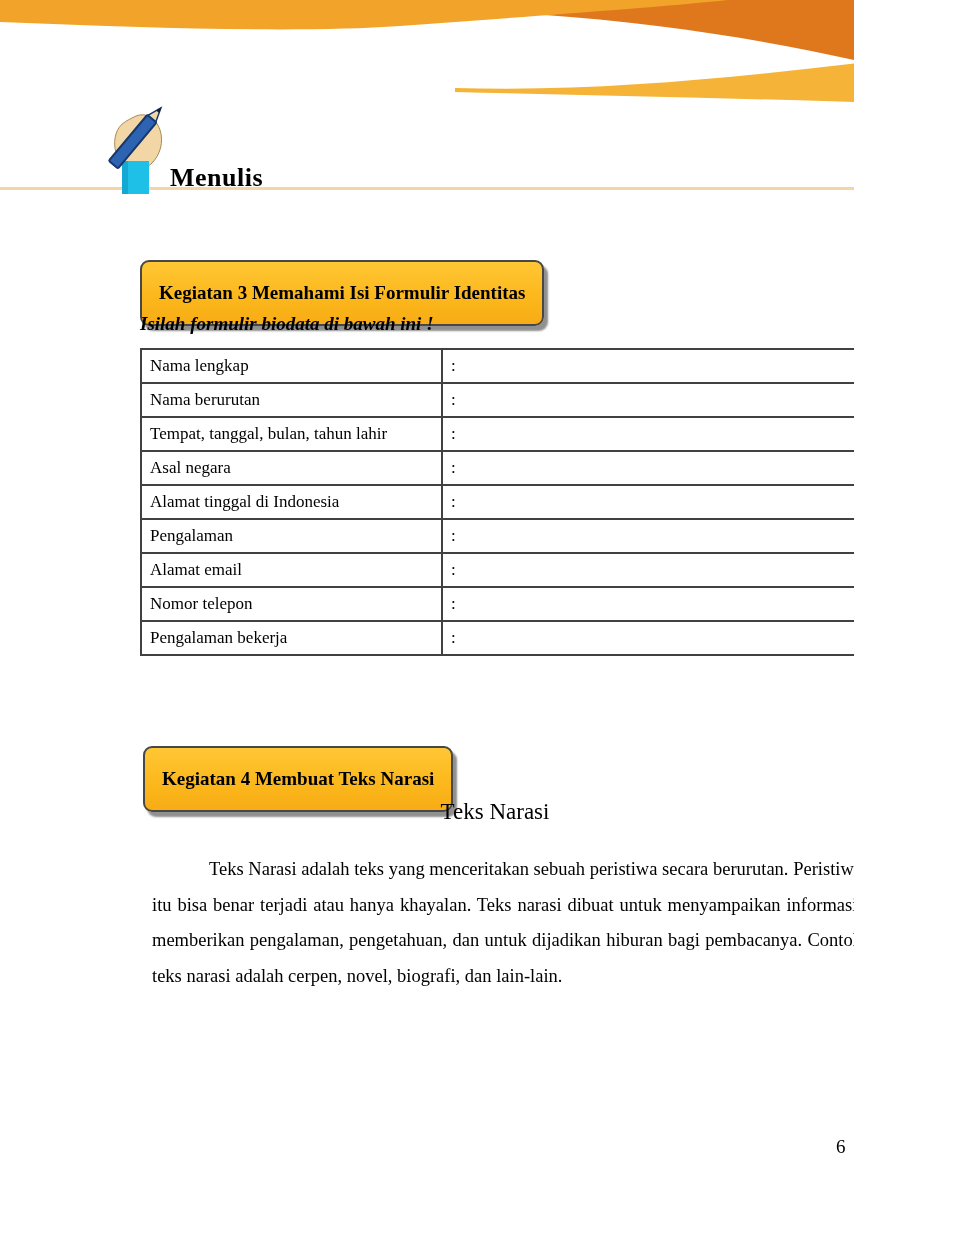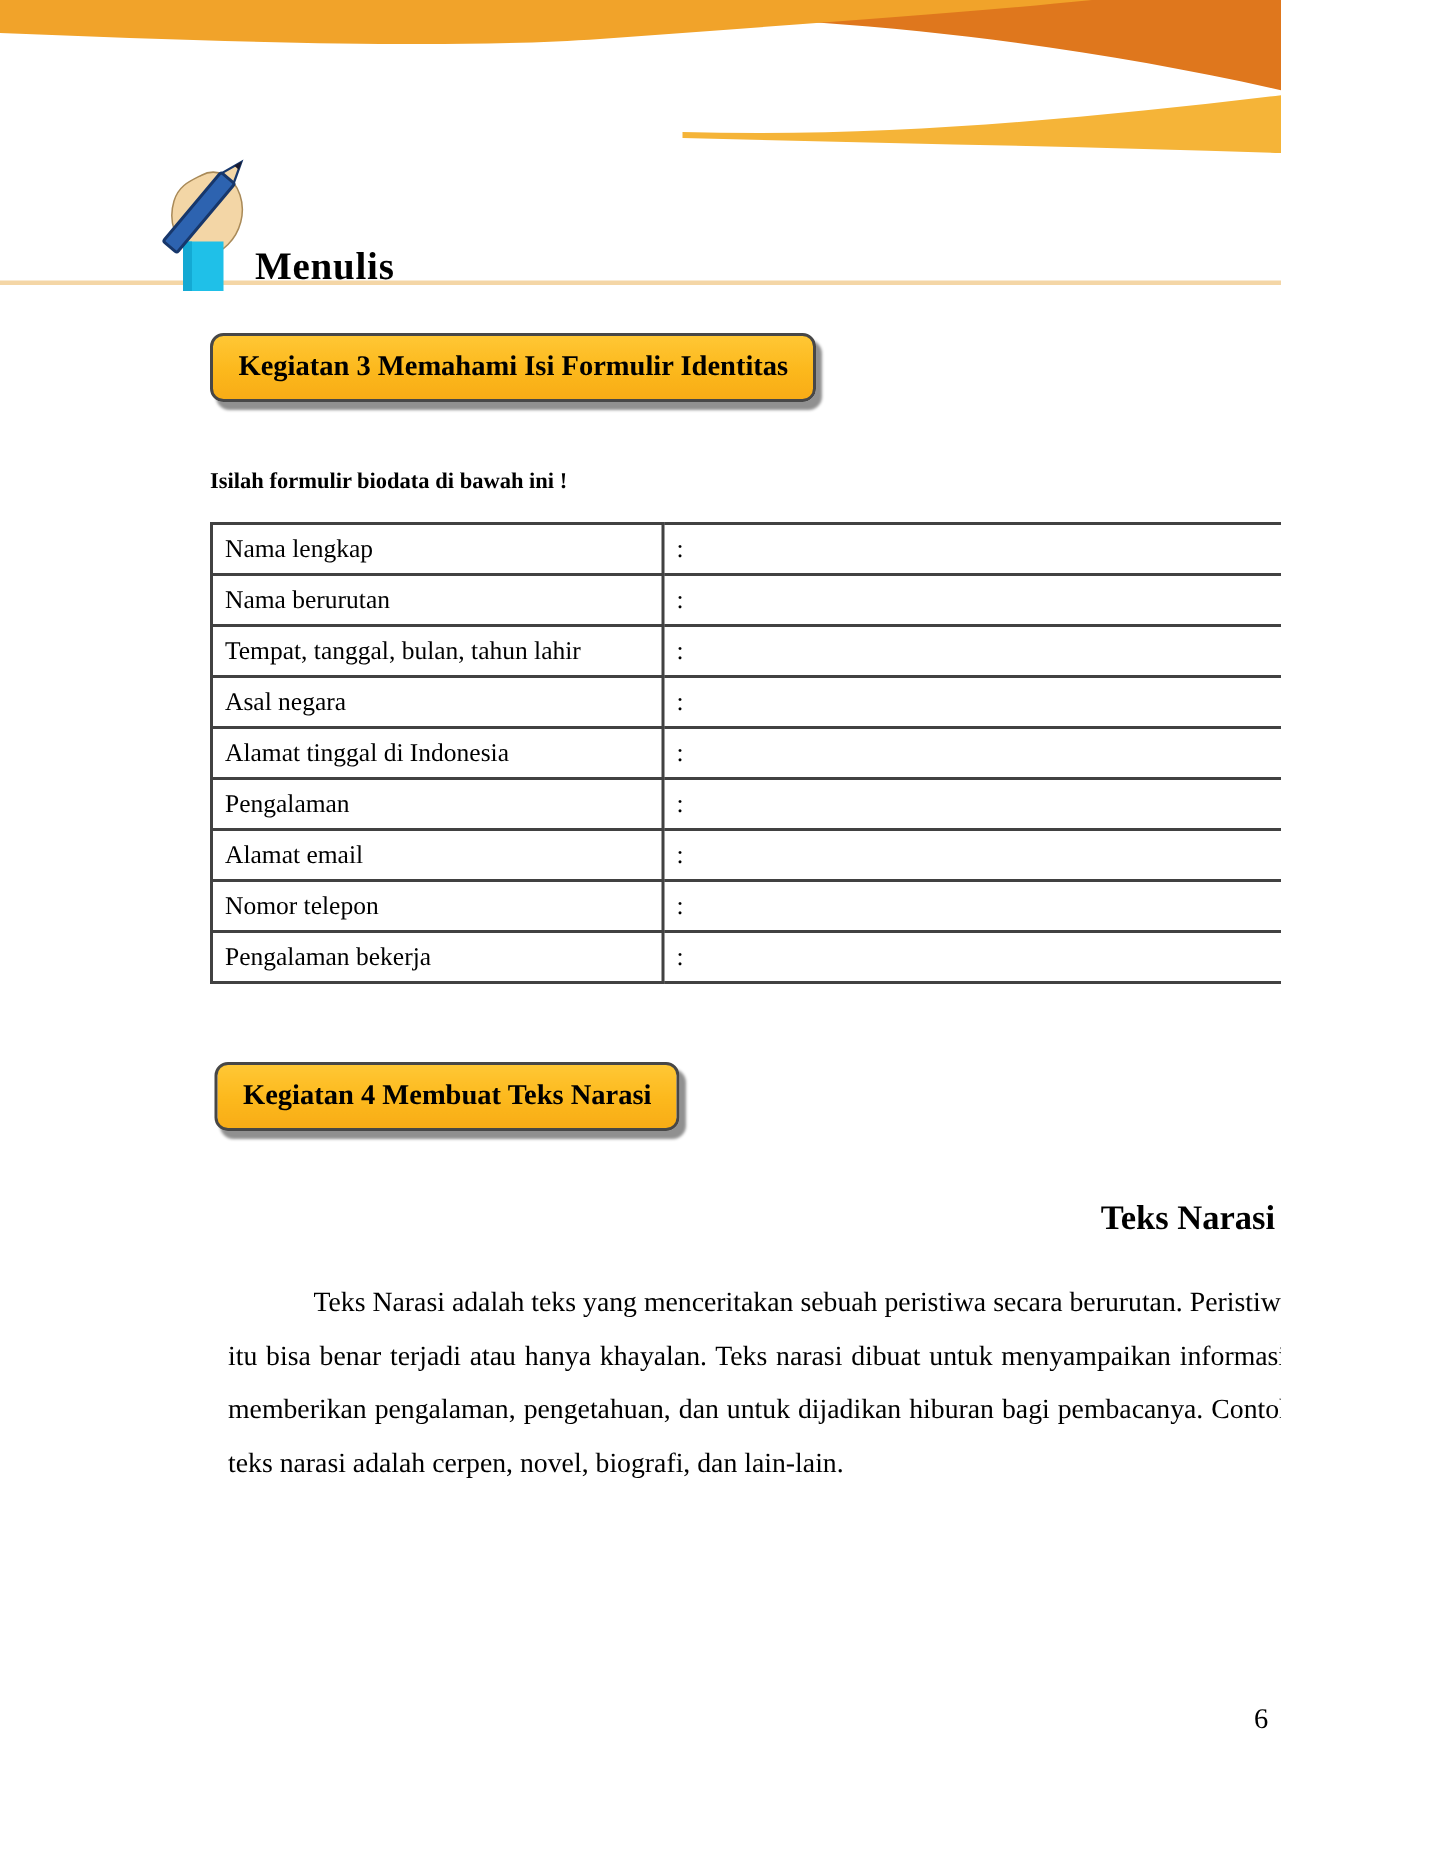"Kegiatan 3 Memahami Isi Formulir" .banner { margin-top: none -> 38px; padding: 10px 17px -> 20px 17px }
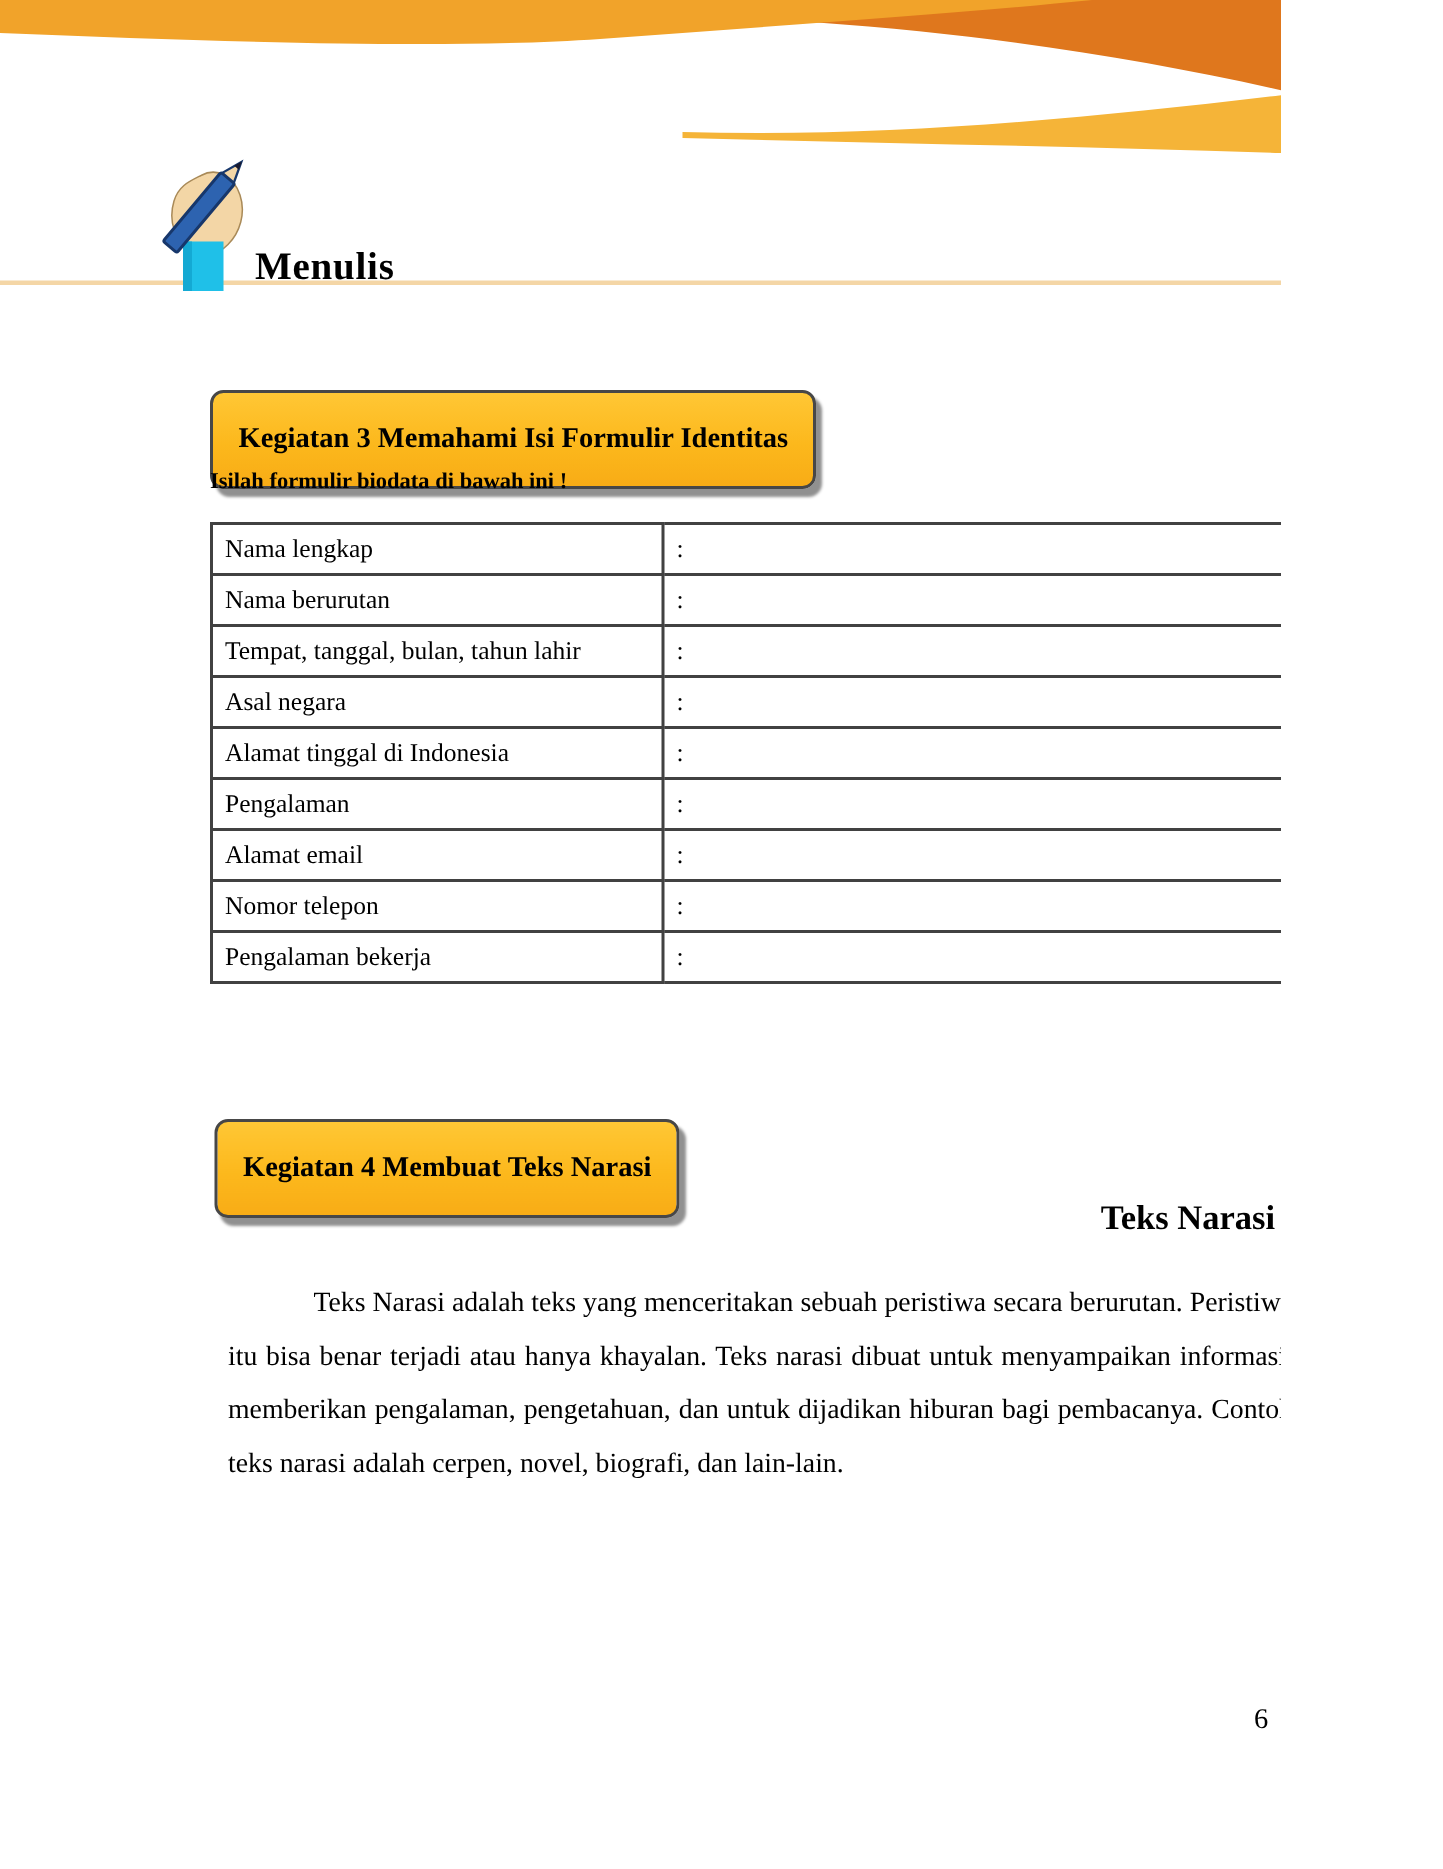"Isilah formulir biodata di bawah" .instruction { font-size: 15px -> 19px; font-style: none -> italic }
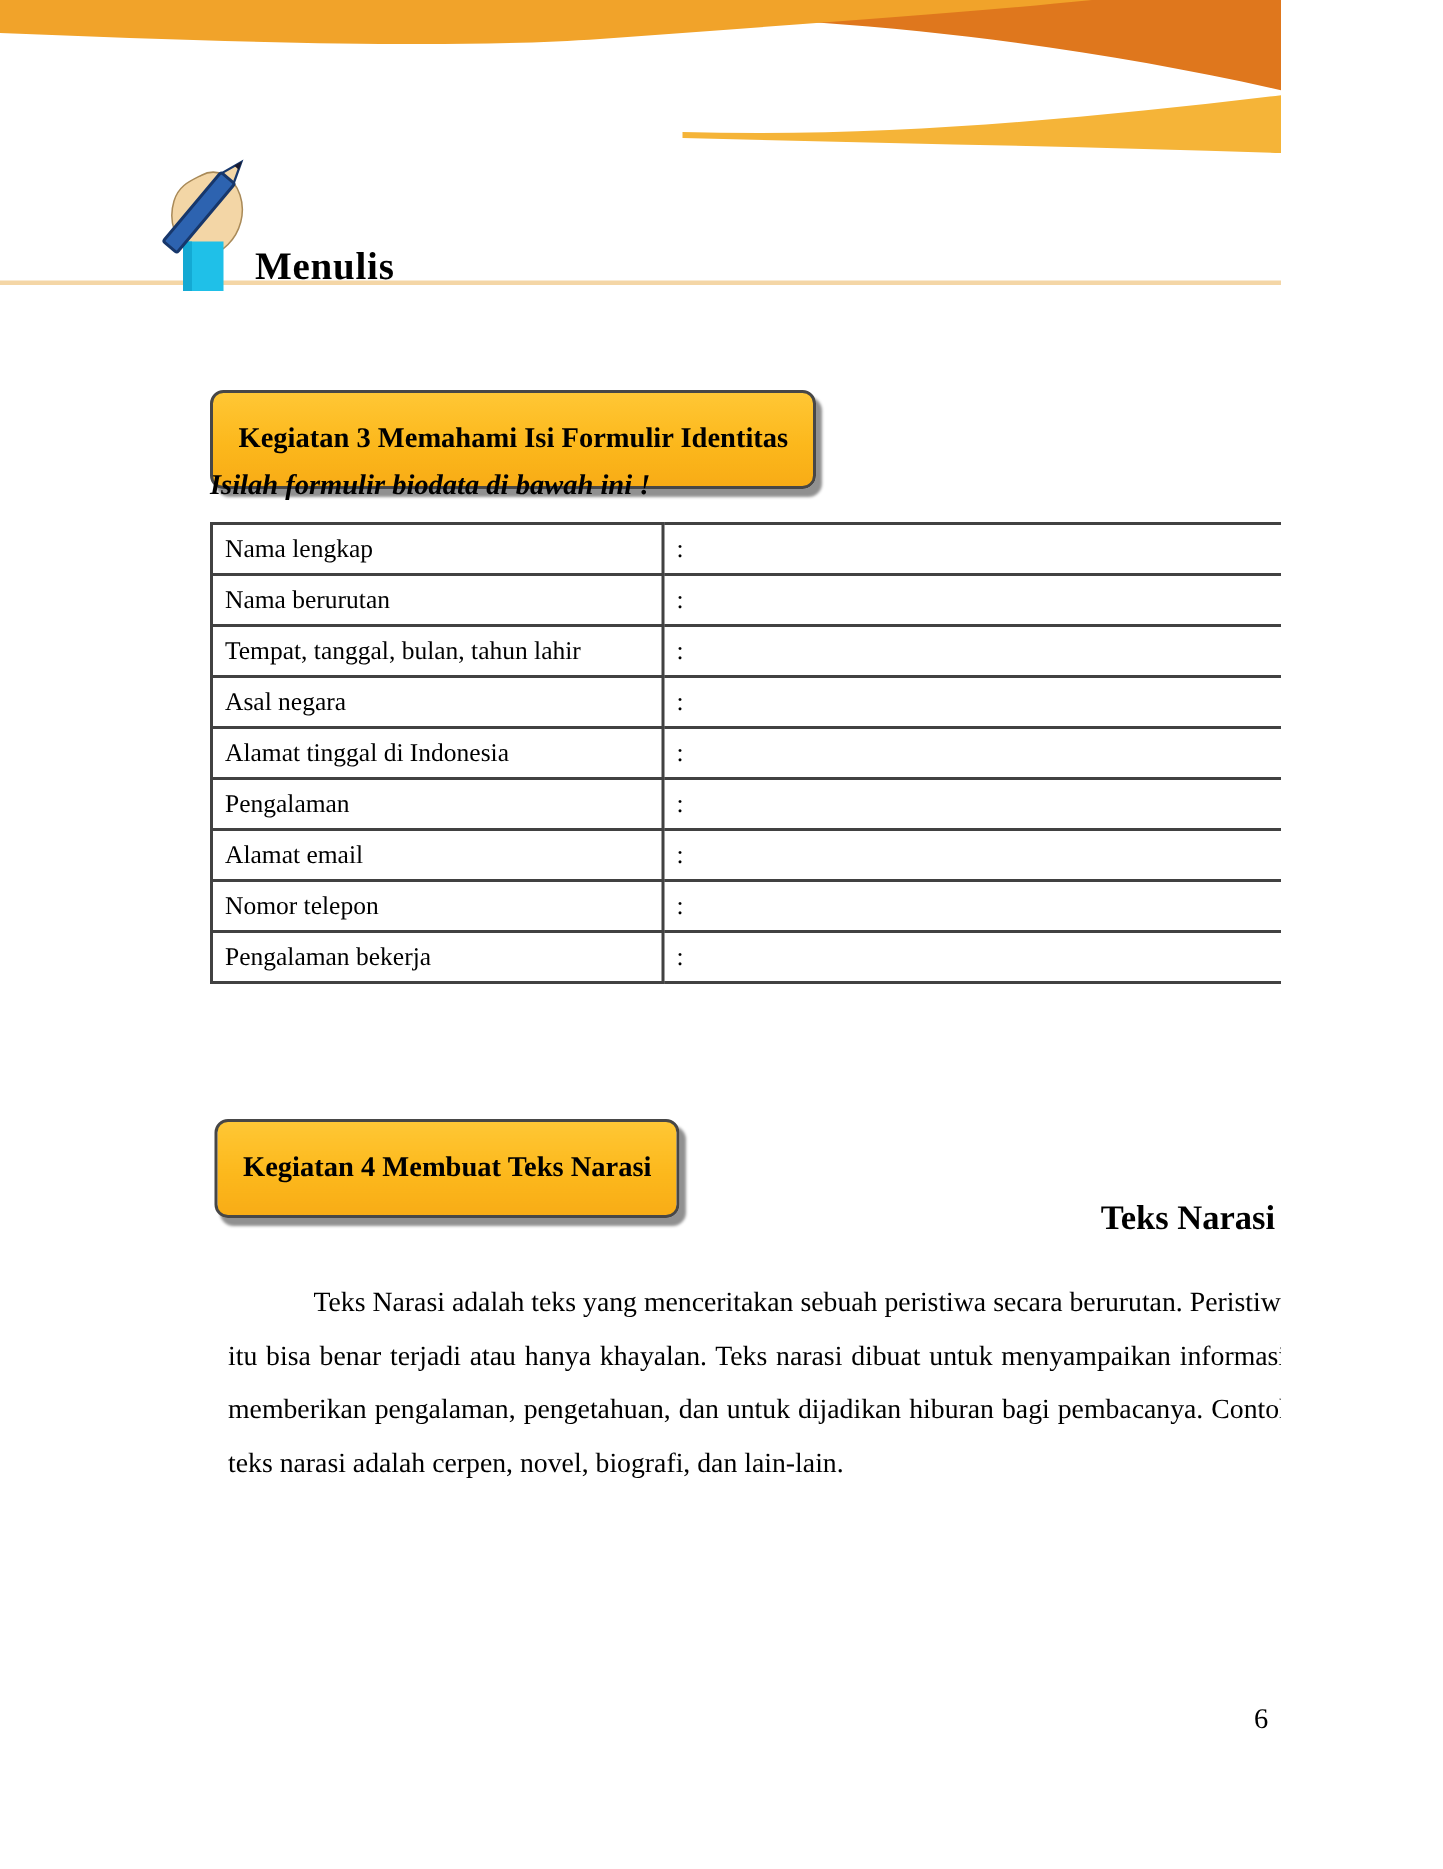"Teks Narasi" .narrative-title { font-weight: bold -> normal; text-align: right -> center }
